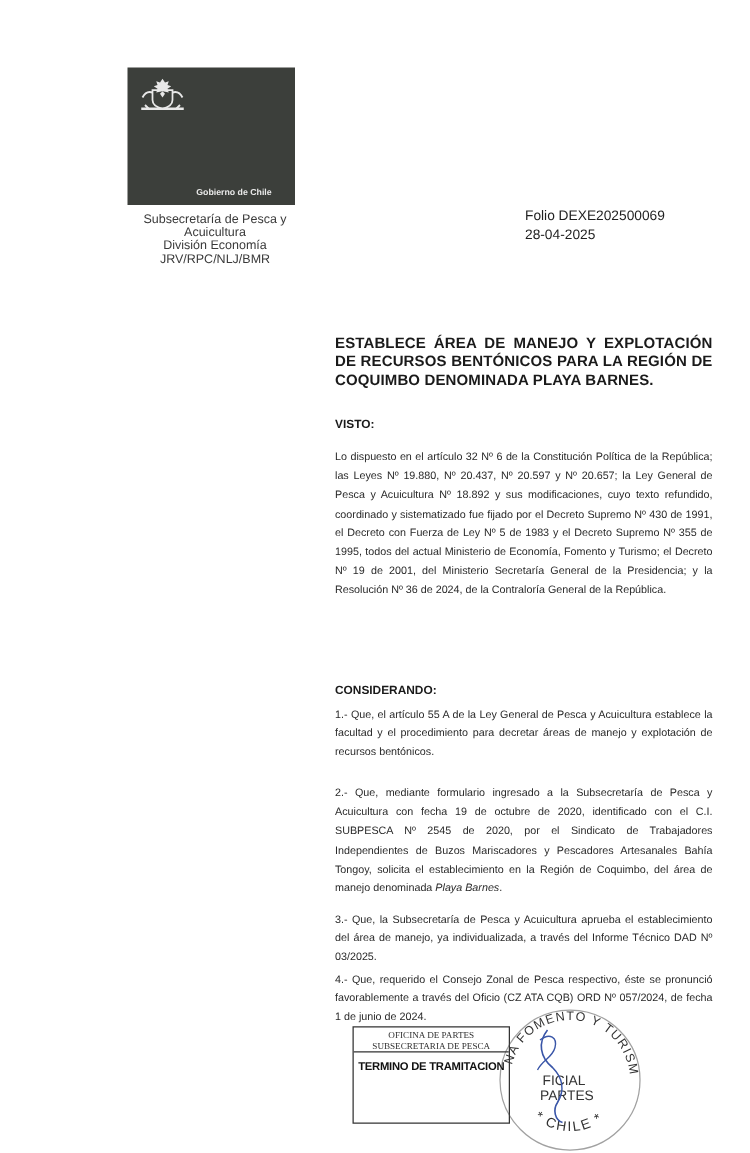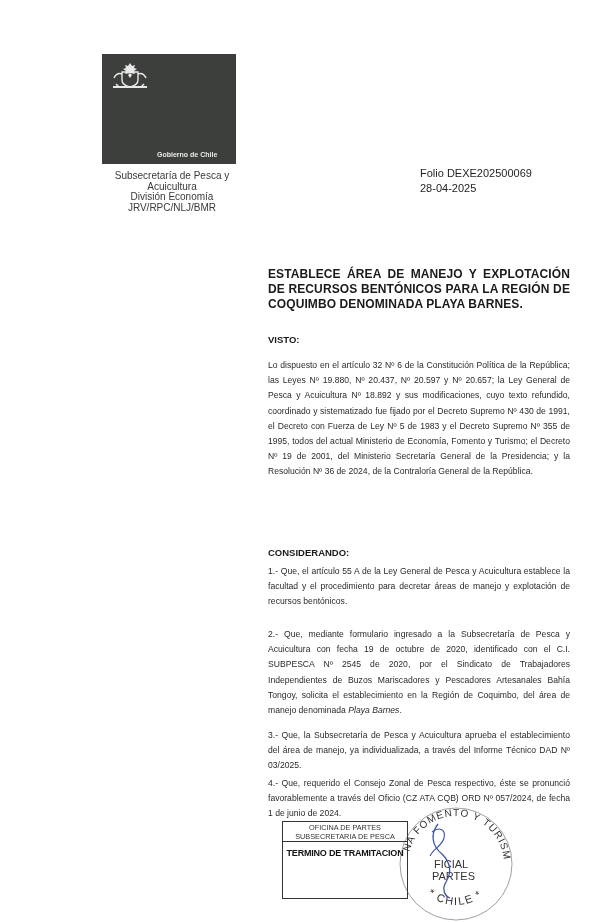"OFICINA DE PARTES" .stamp-box .row1 { font-family: none -> Liberation Serif, serif }
